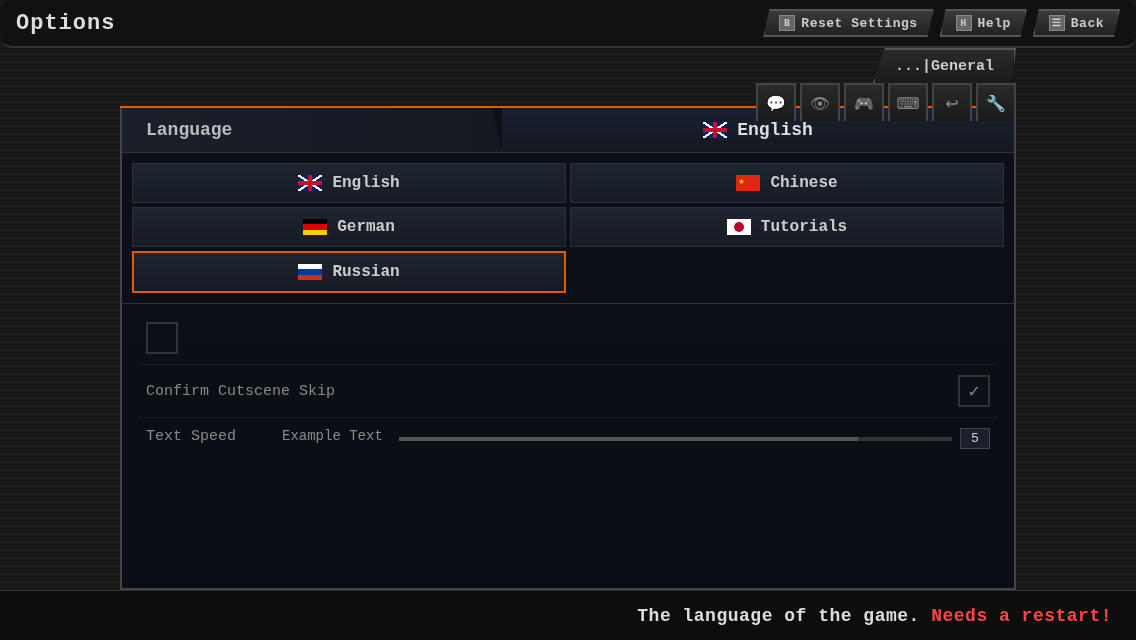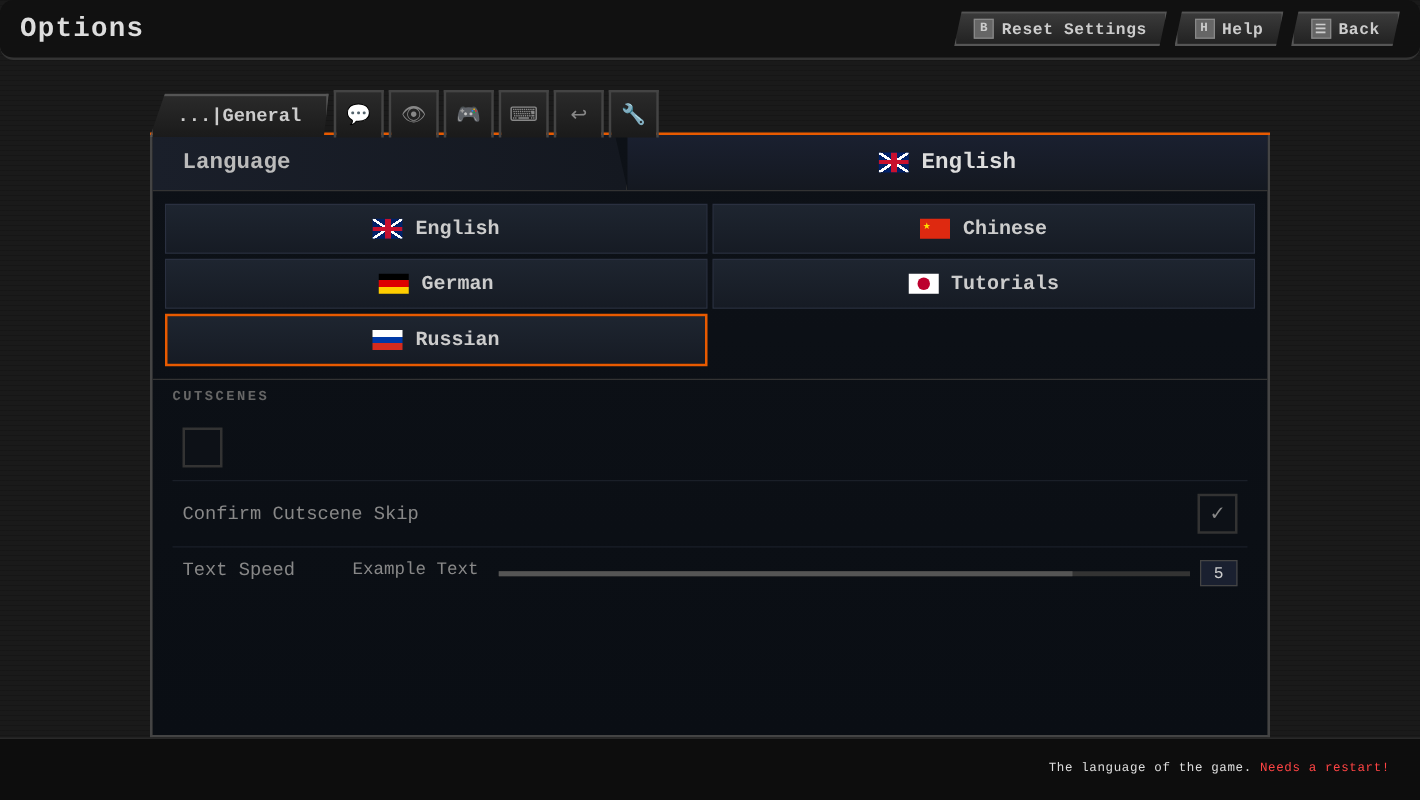"...|General" .tabs-area { align-items: center -> flex-end; flex-direction: none -> column; top: 72px -> 48px }
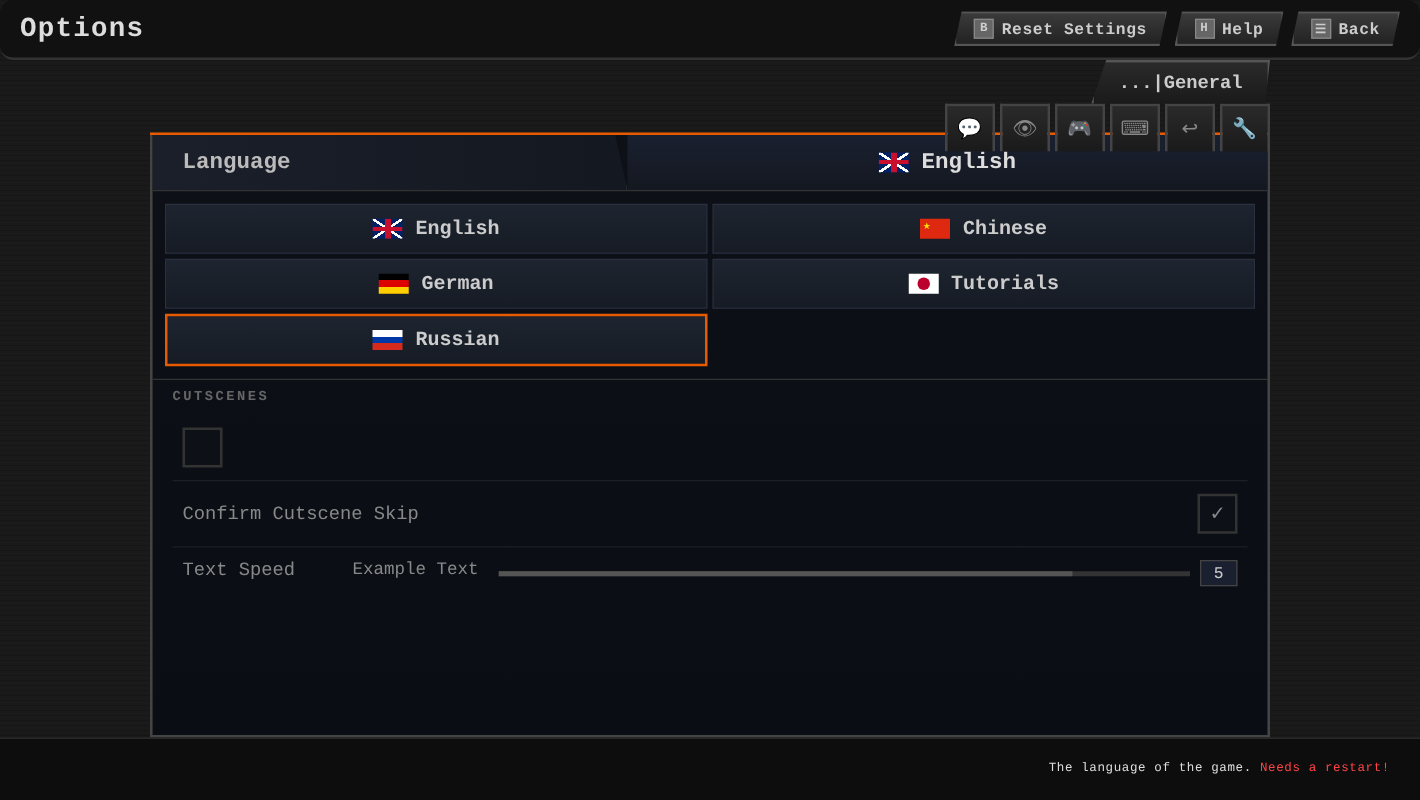"CUTSCENES" div.section-label { html: <div>CUTSCENES</div> -> none }
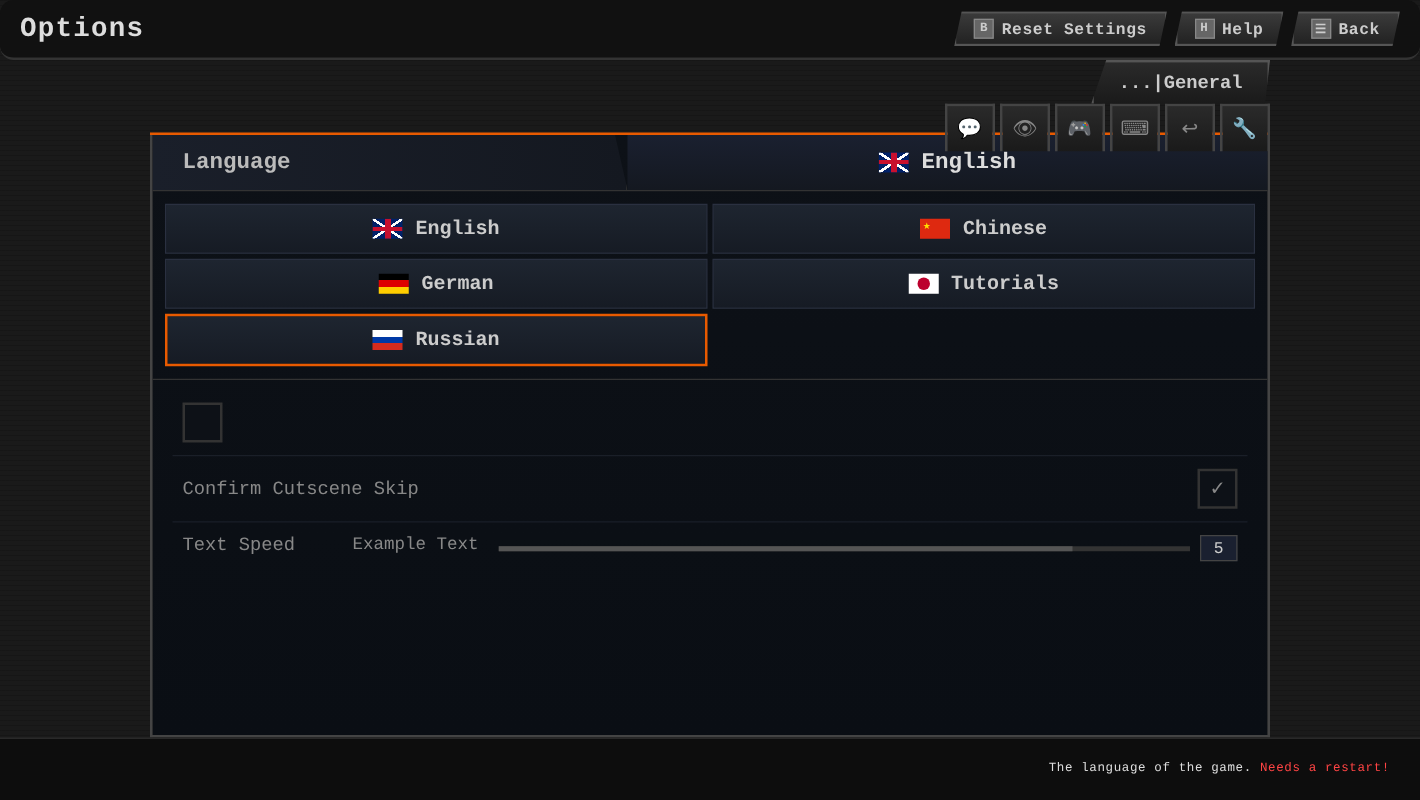"The language of the game." .status-text { font-size: 10px -> 18px; font-weight: normal -> bold }
